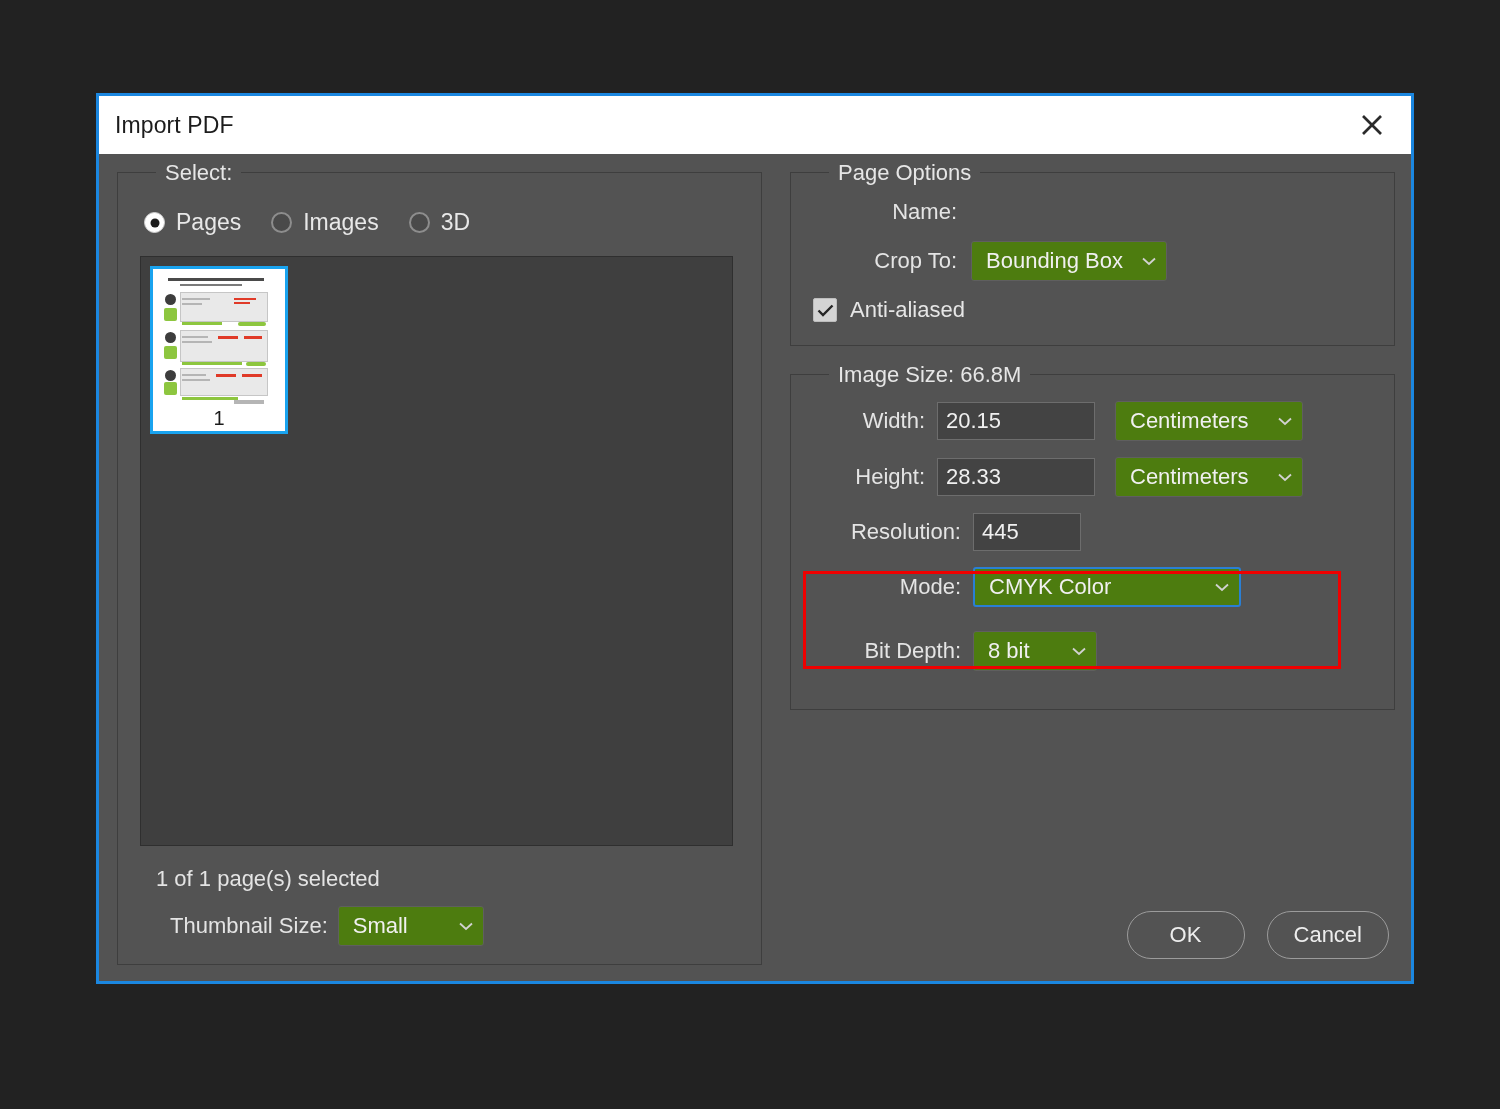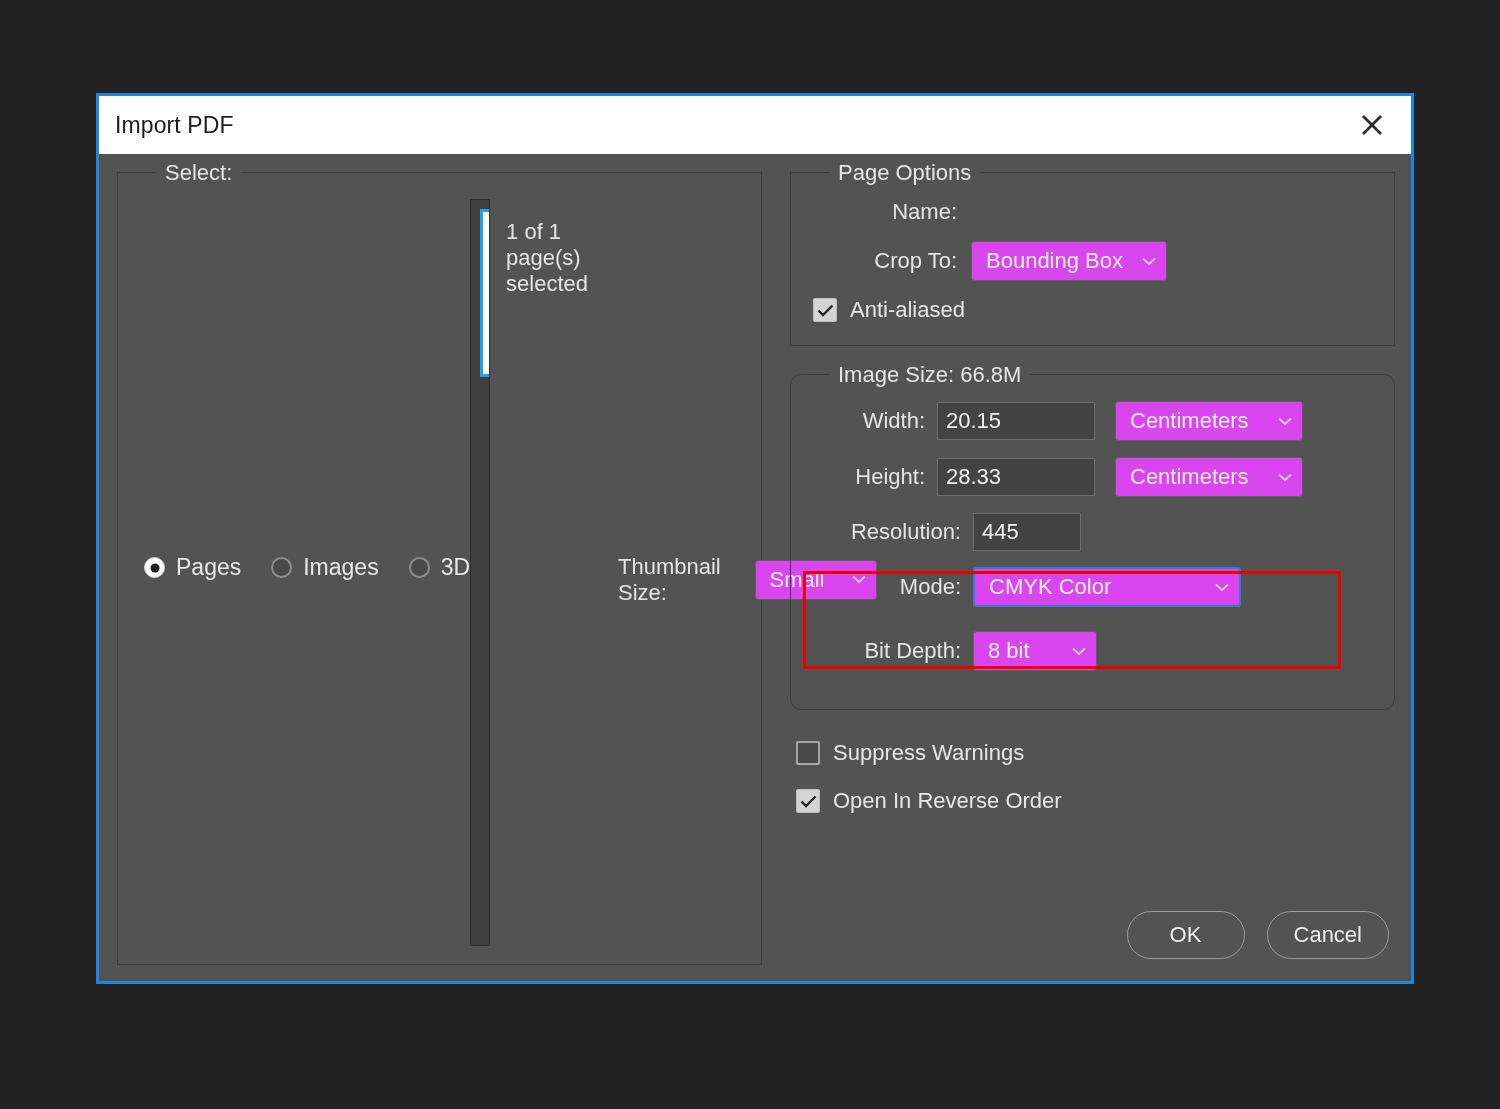"Select:" #select-group { flex-direction: none -> column }
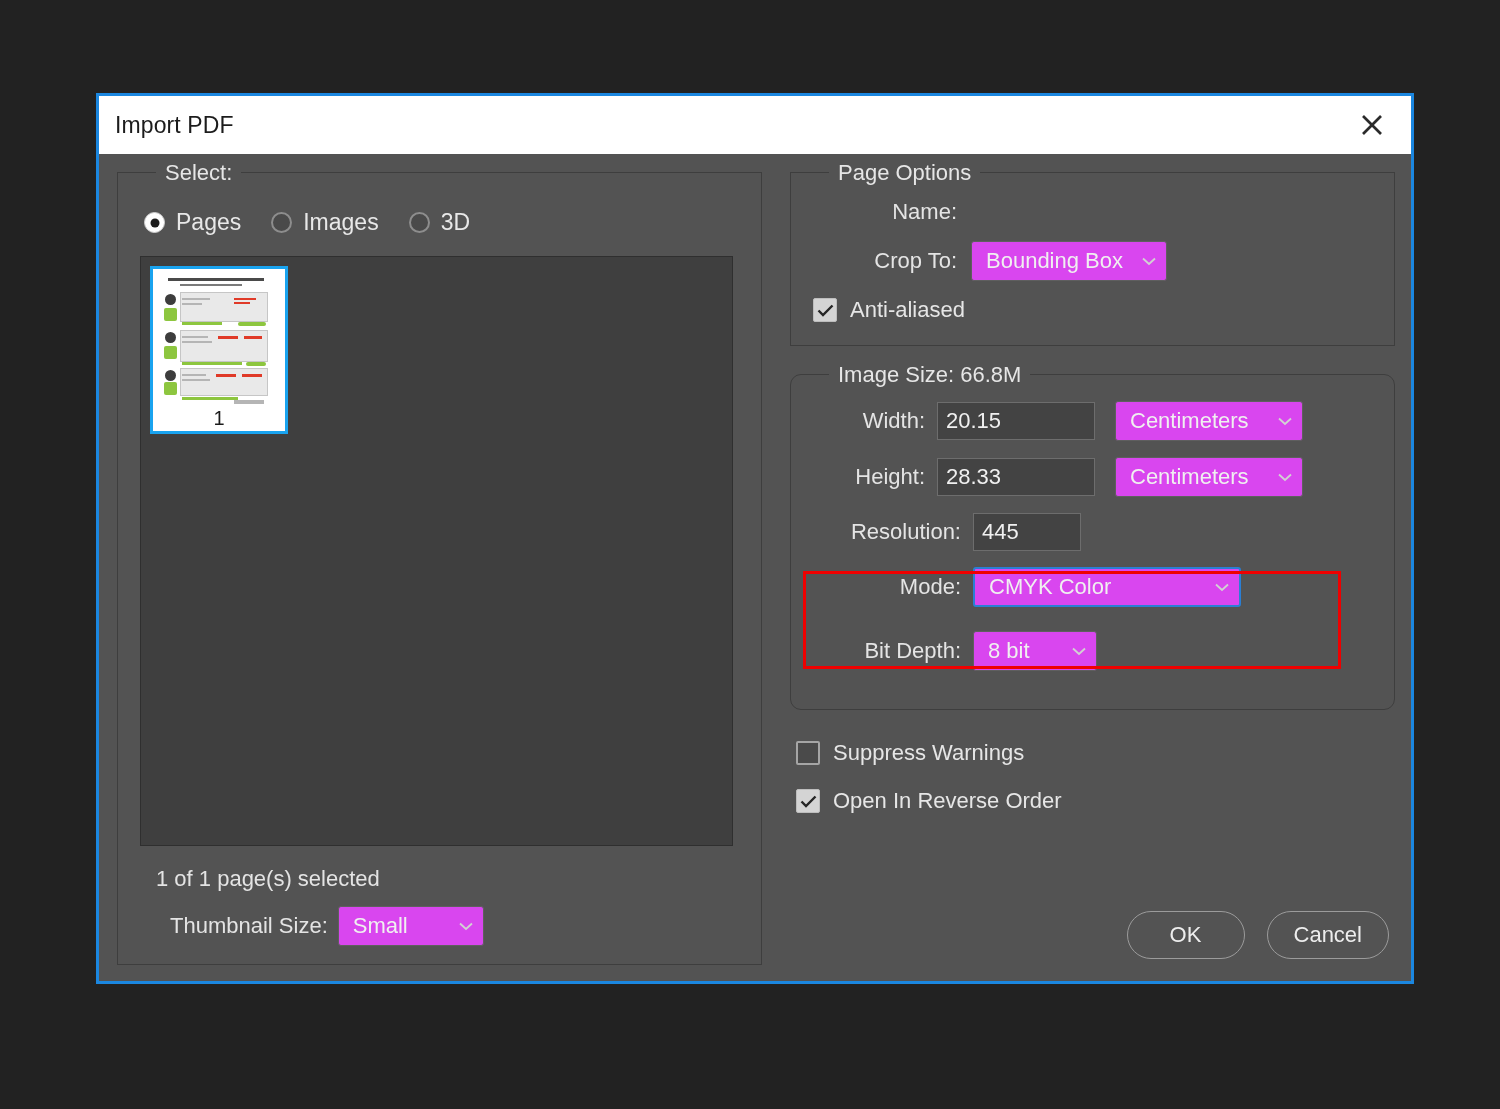"Bounding Box" .dropdown { background: #d946ef -> #4d7c0f }
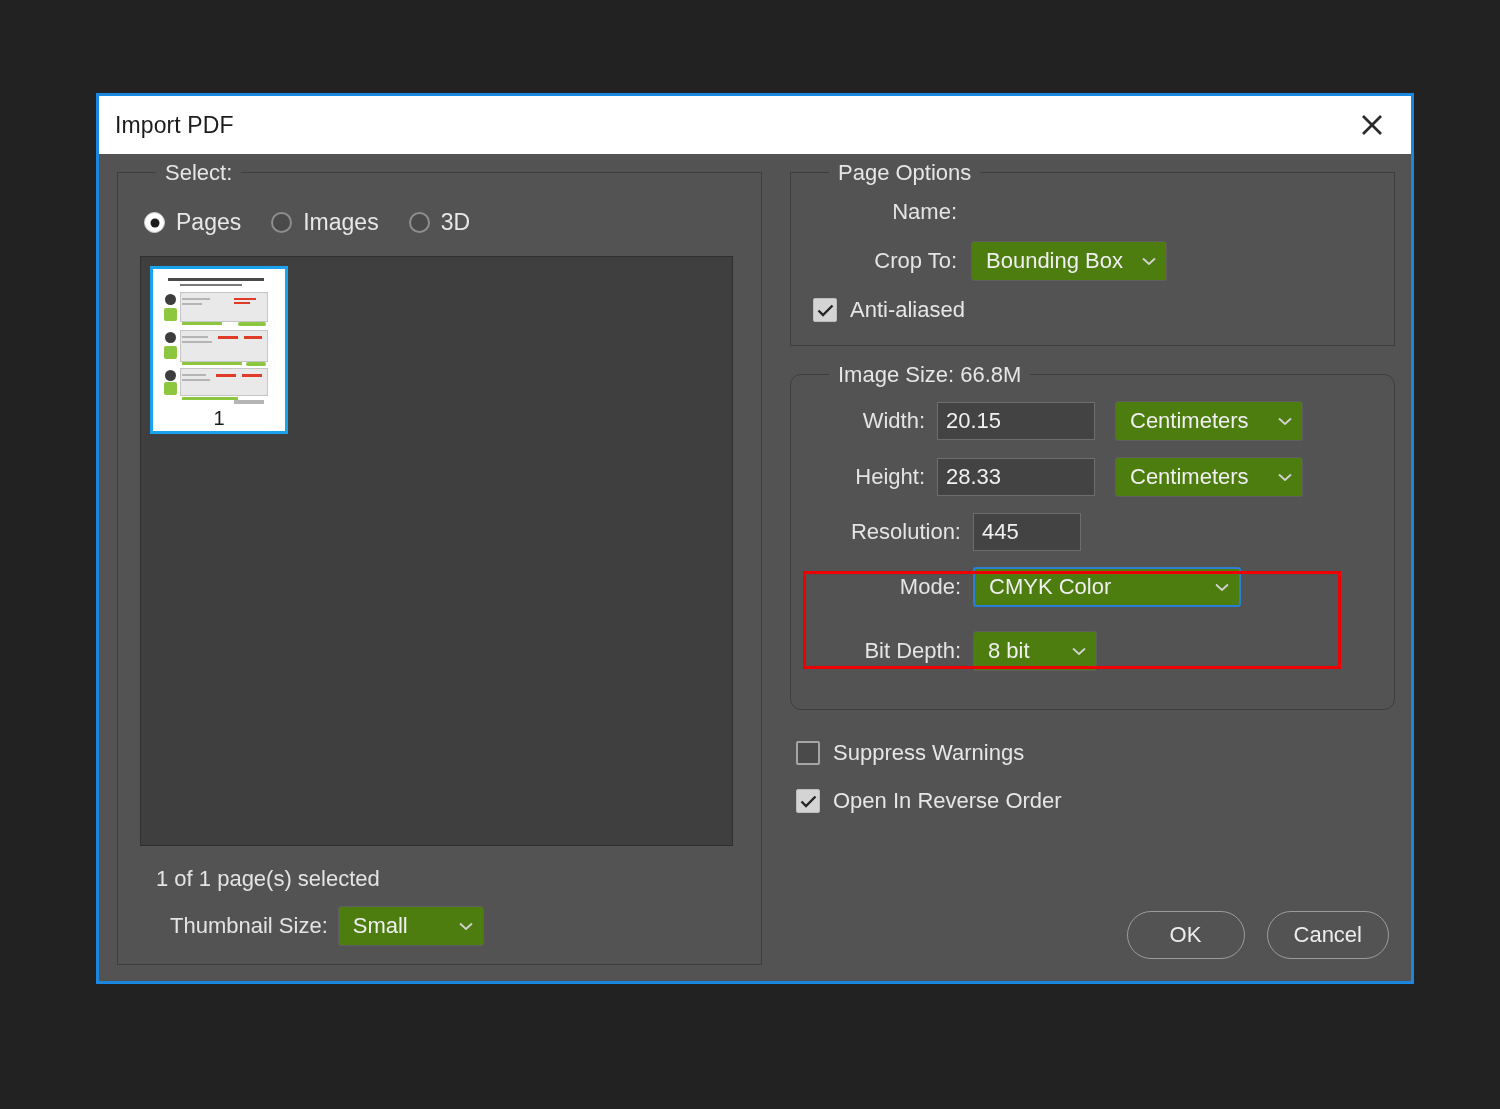"Image Size: 66.8M" #image-size-group { border-radius: 11px -> none }
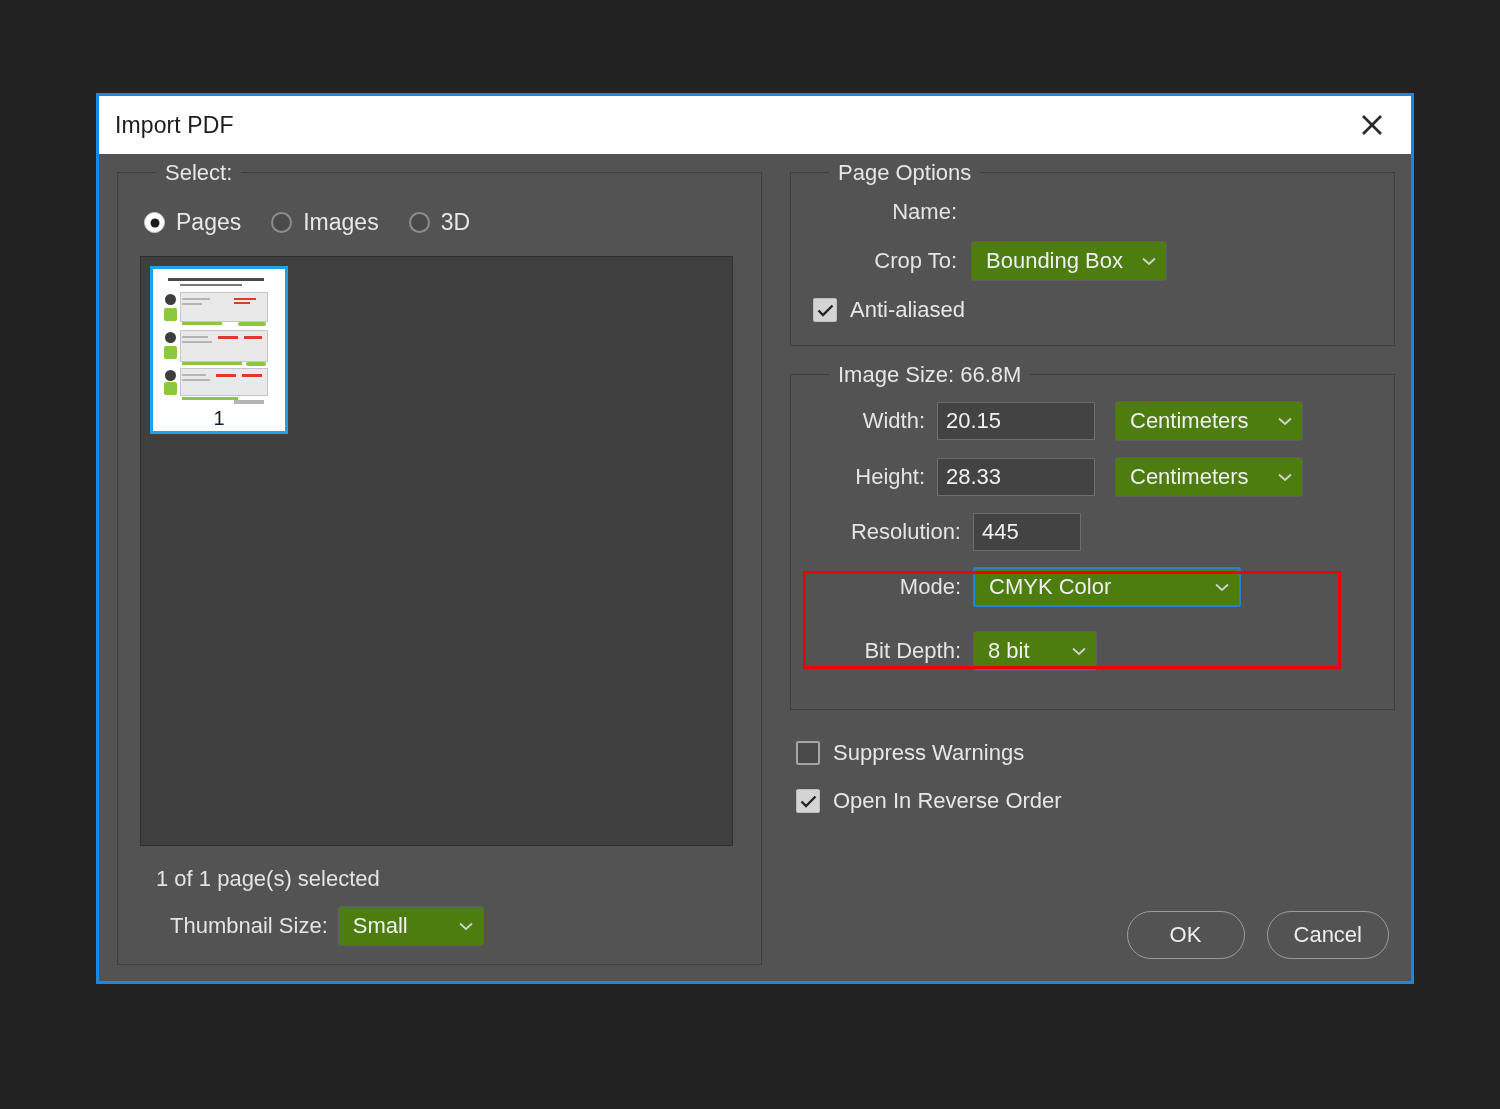"Suppress Warnings" div.bottom-checks { html: <div> <div> <span></span> <span>Suppress Warnings</span> </div> <div> <span> <svg> <path></path> </svg> </span> <span>Open In Reverse Order</span> </div> </div> -> none }
